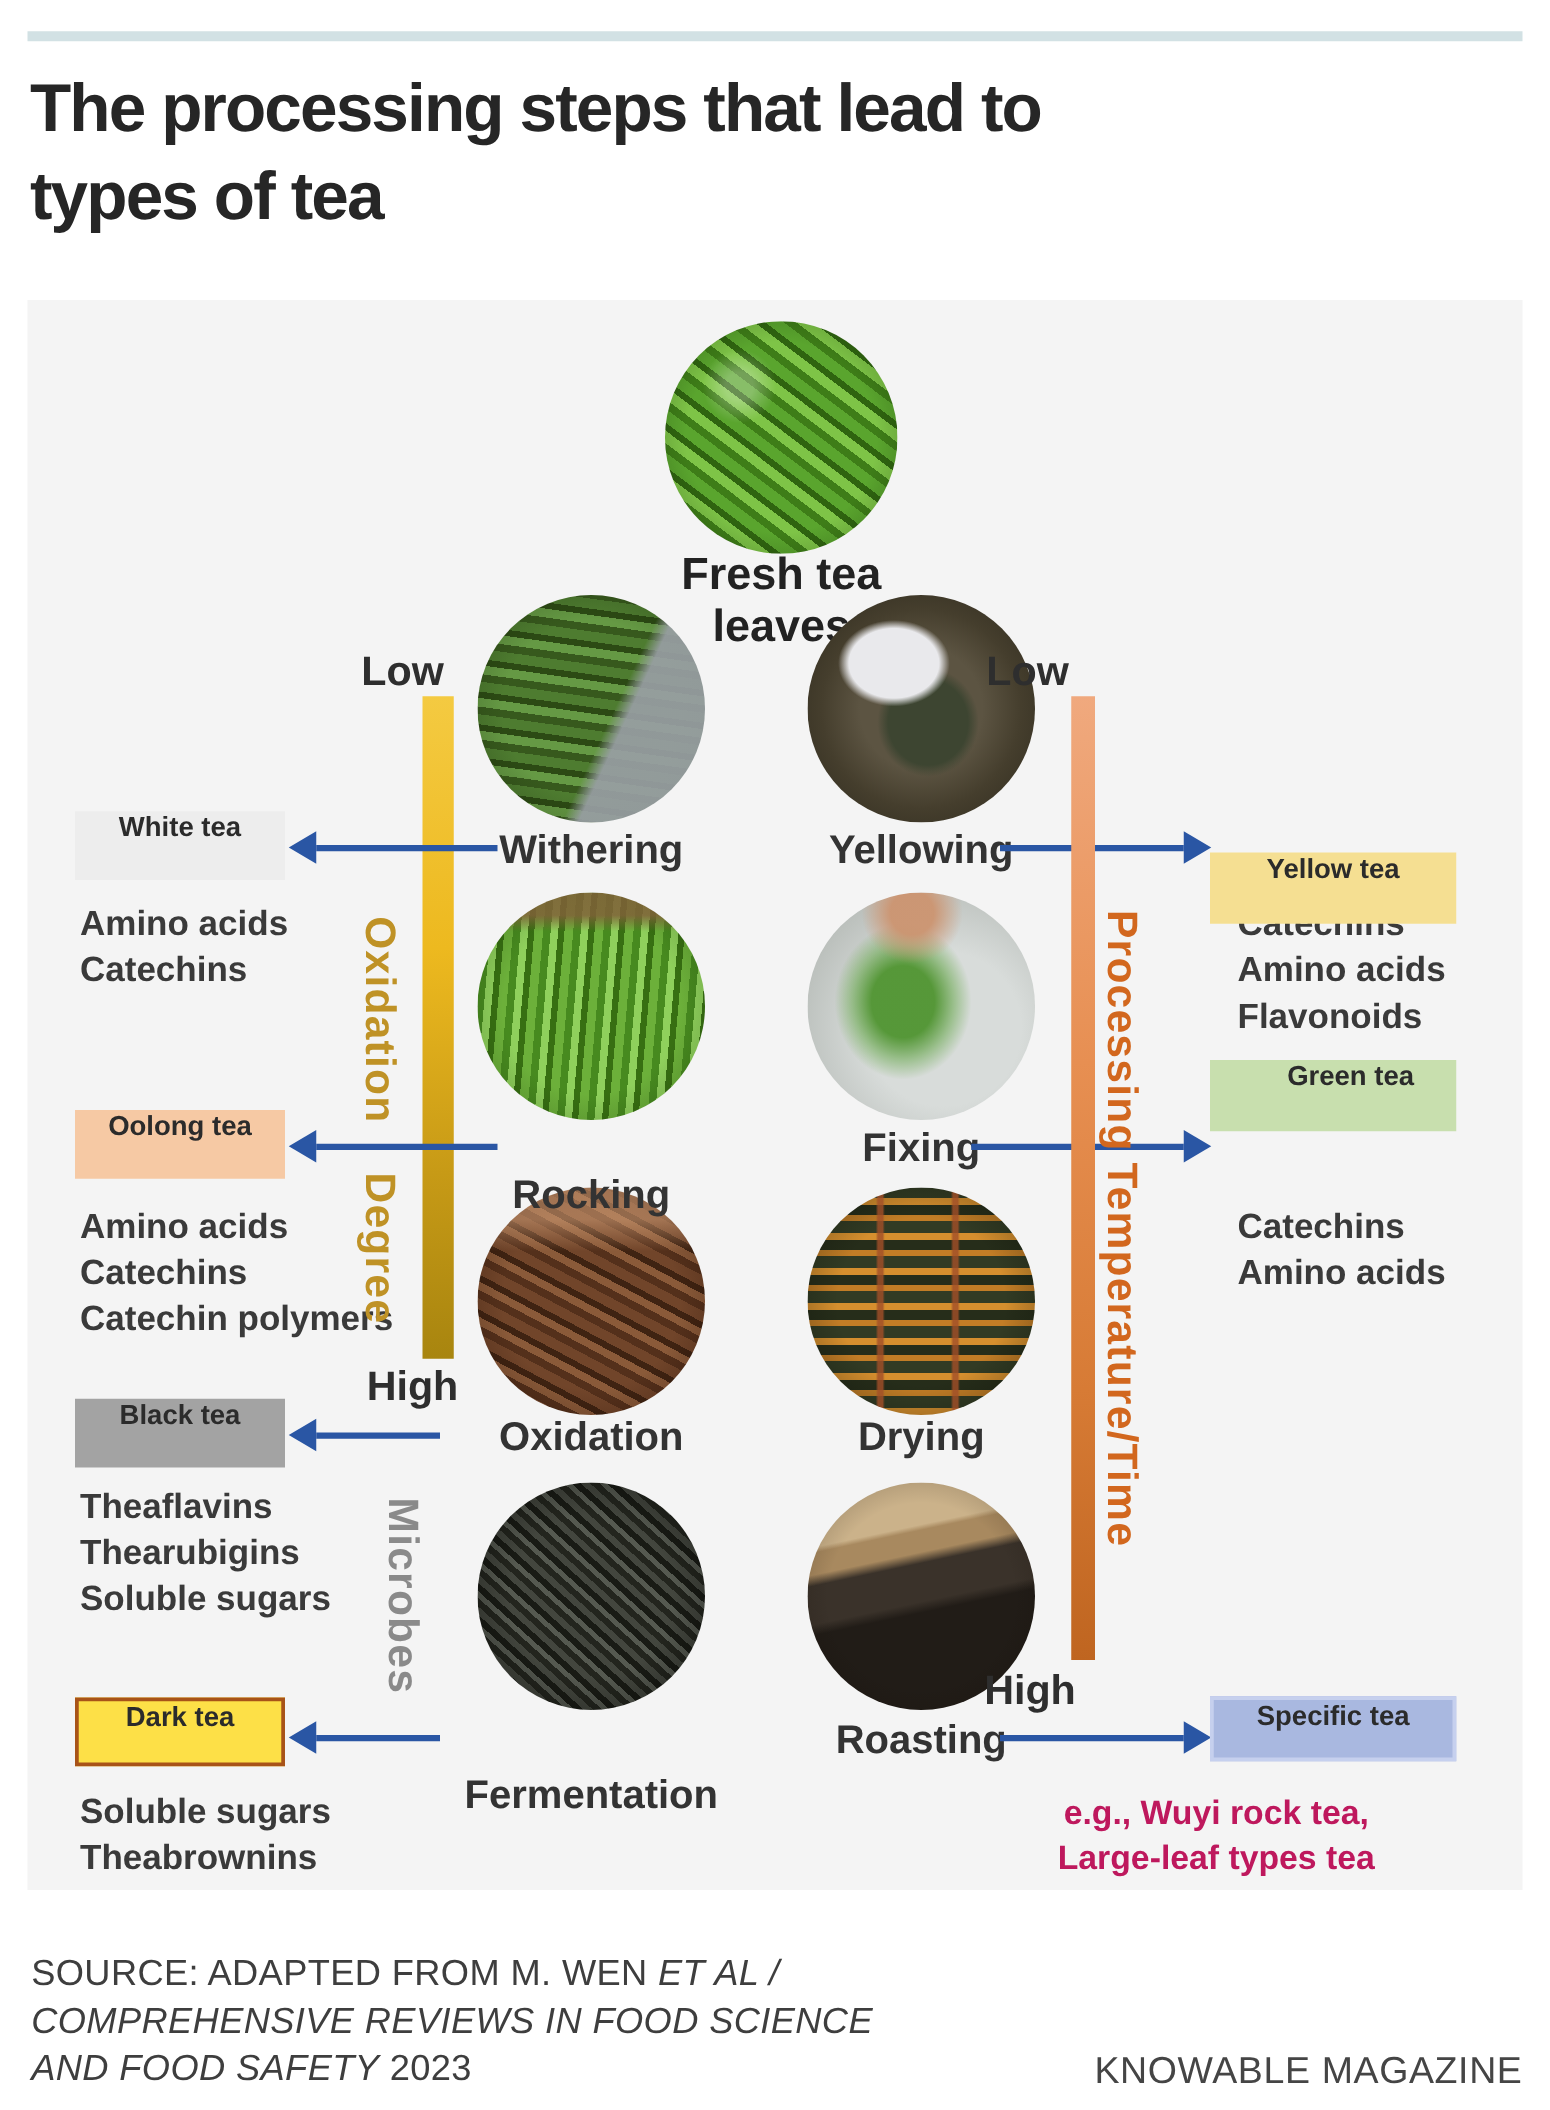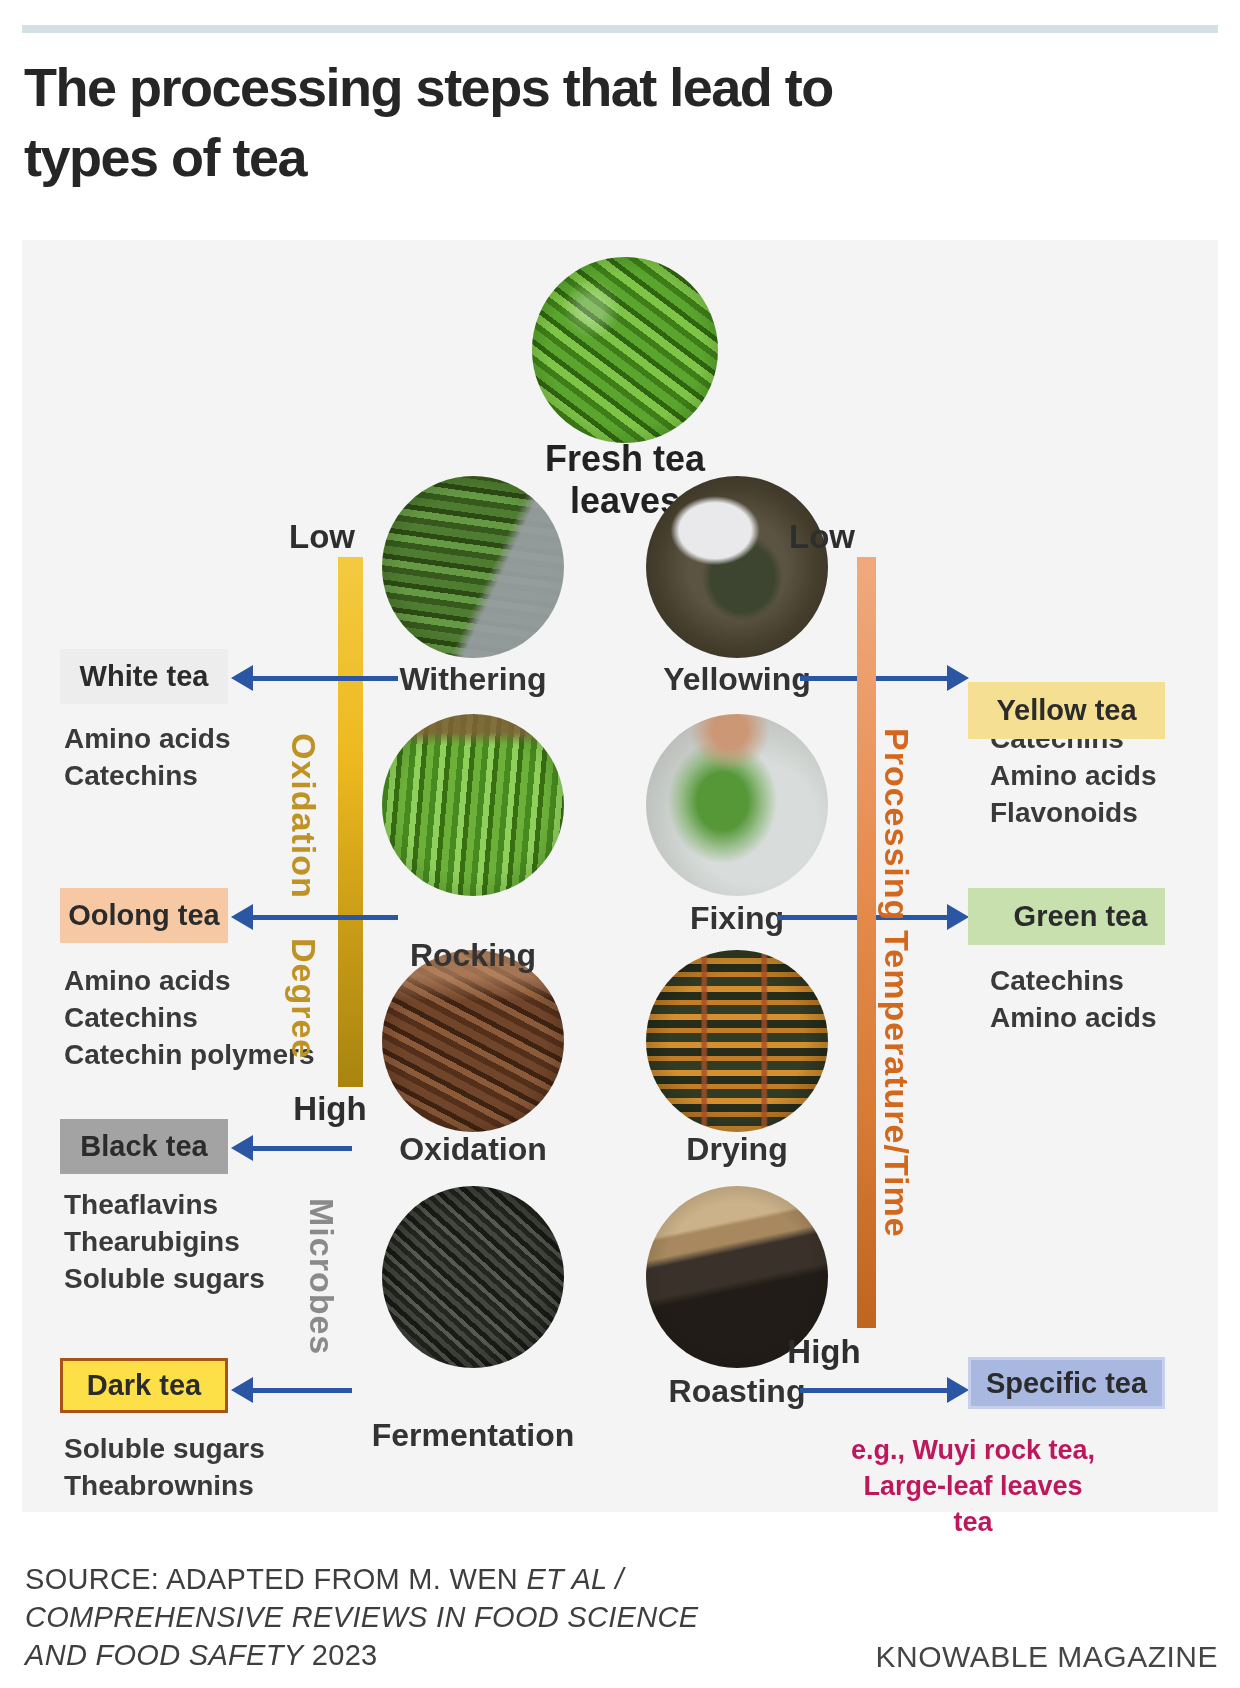"White tea" .tea-box { align-items: center -> none; font-size: 29px -> 22px }
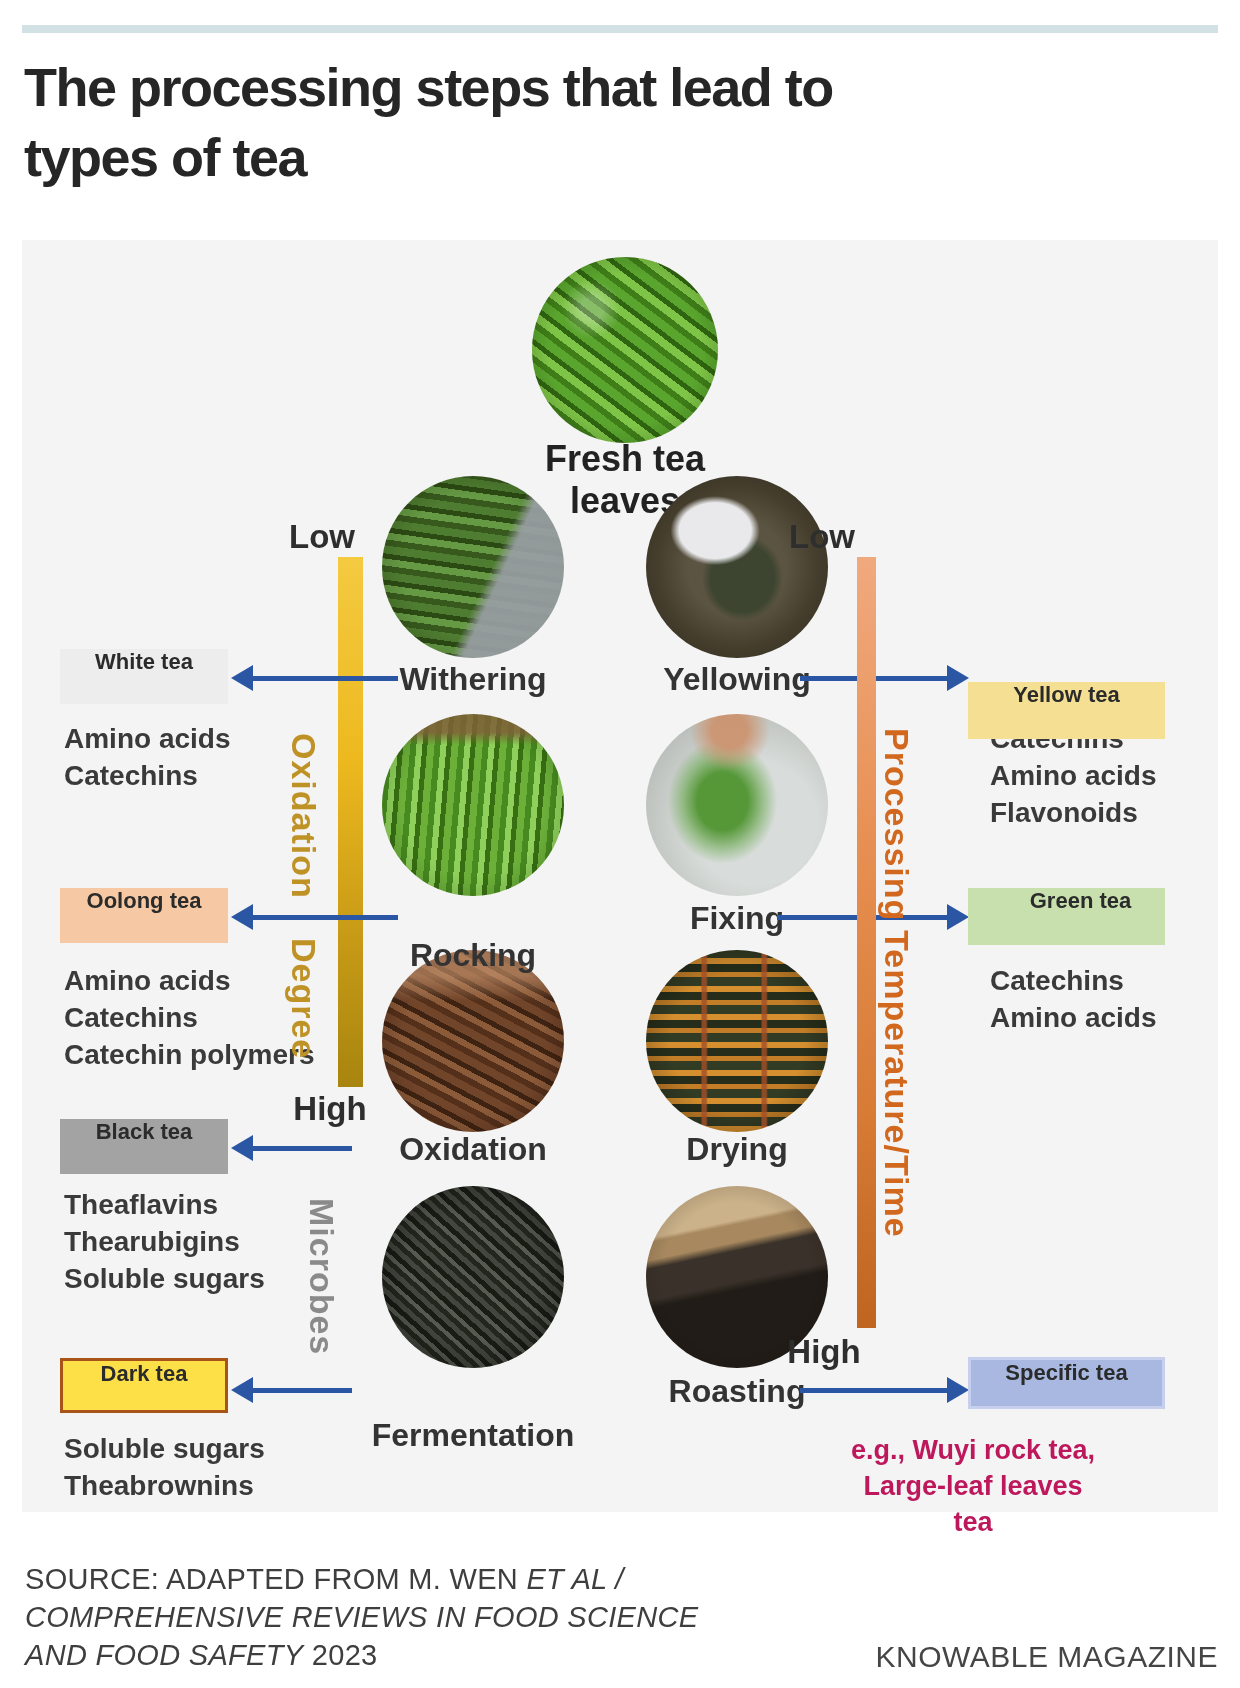"Green tea" div.abs { top: 888px -> 848px }
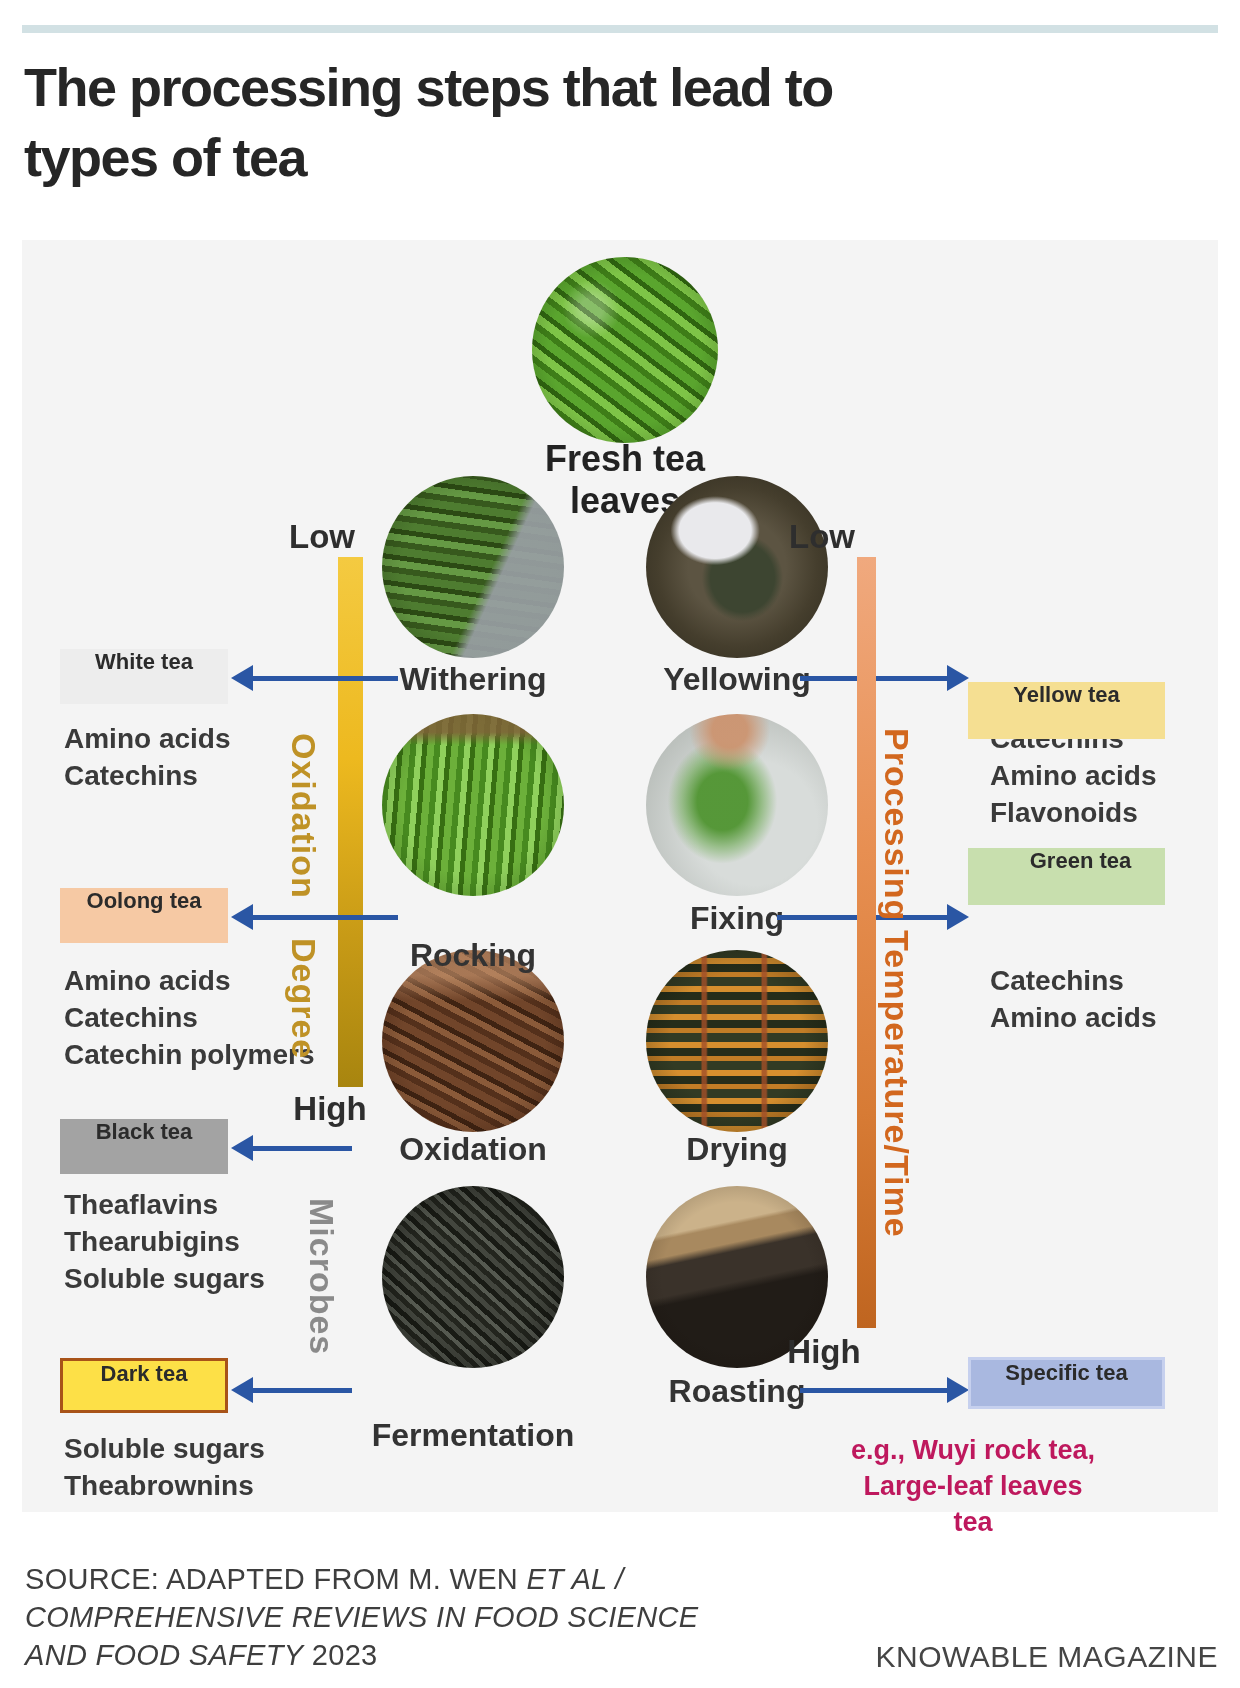"Large-leaf leaves tea" div { text: leaves -> types }
